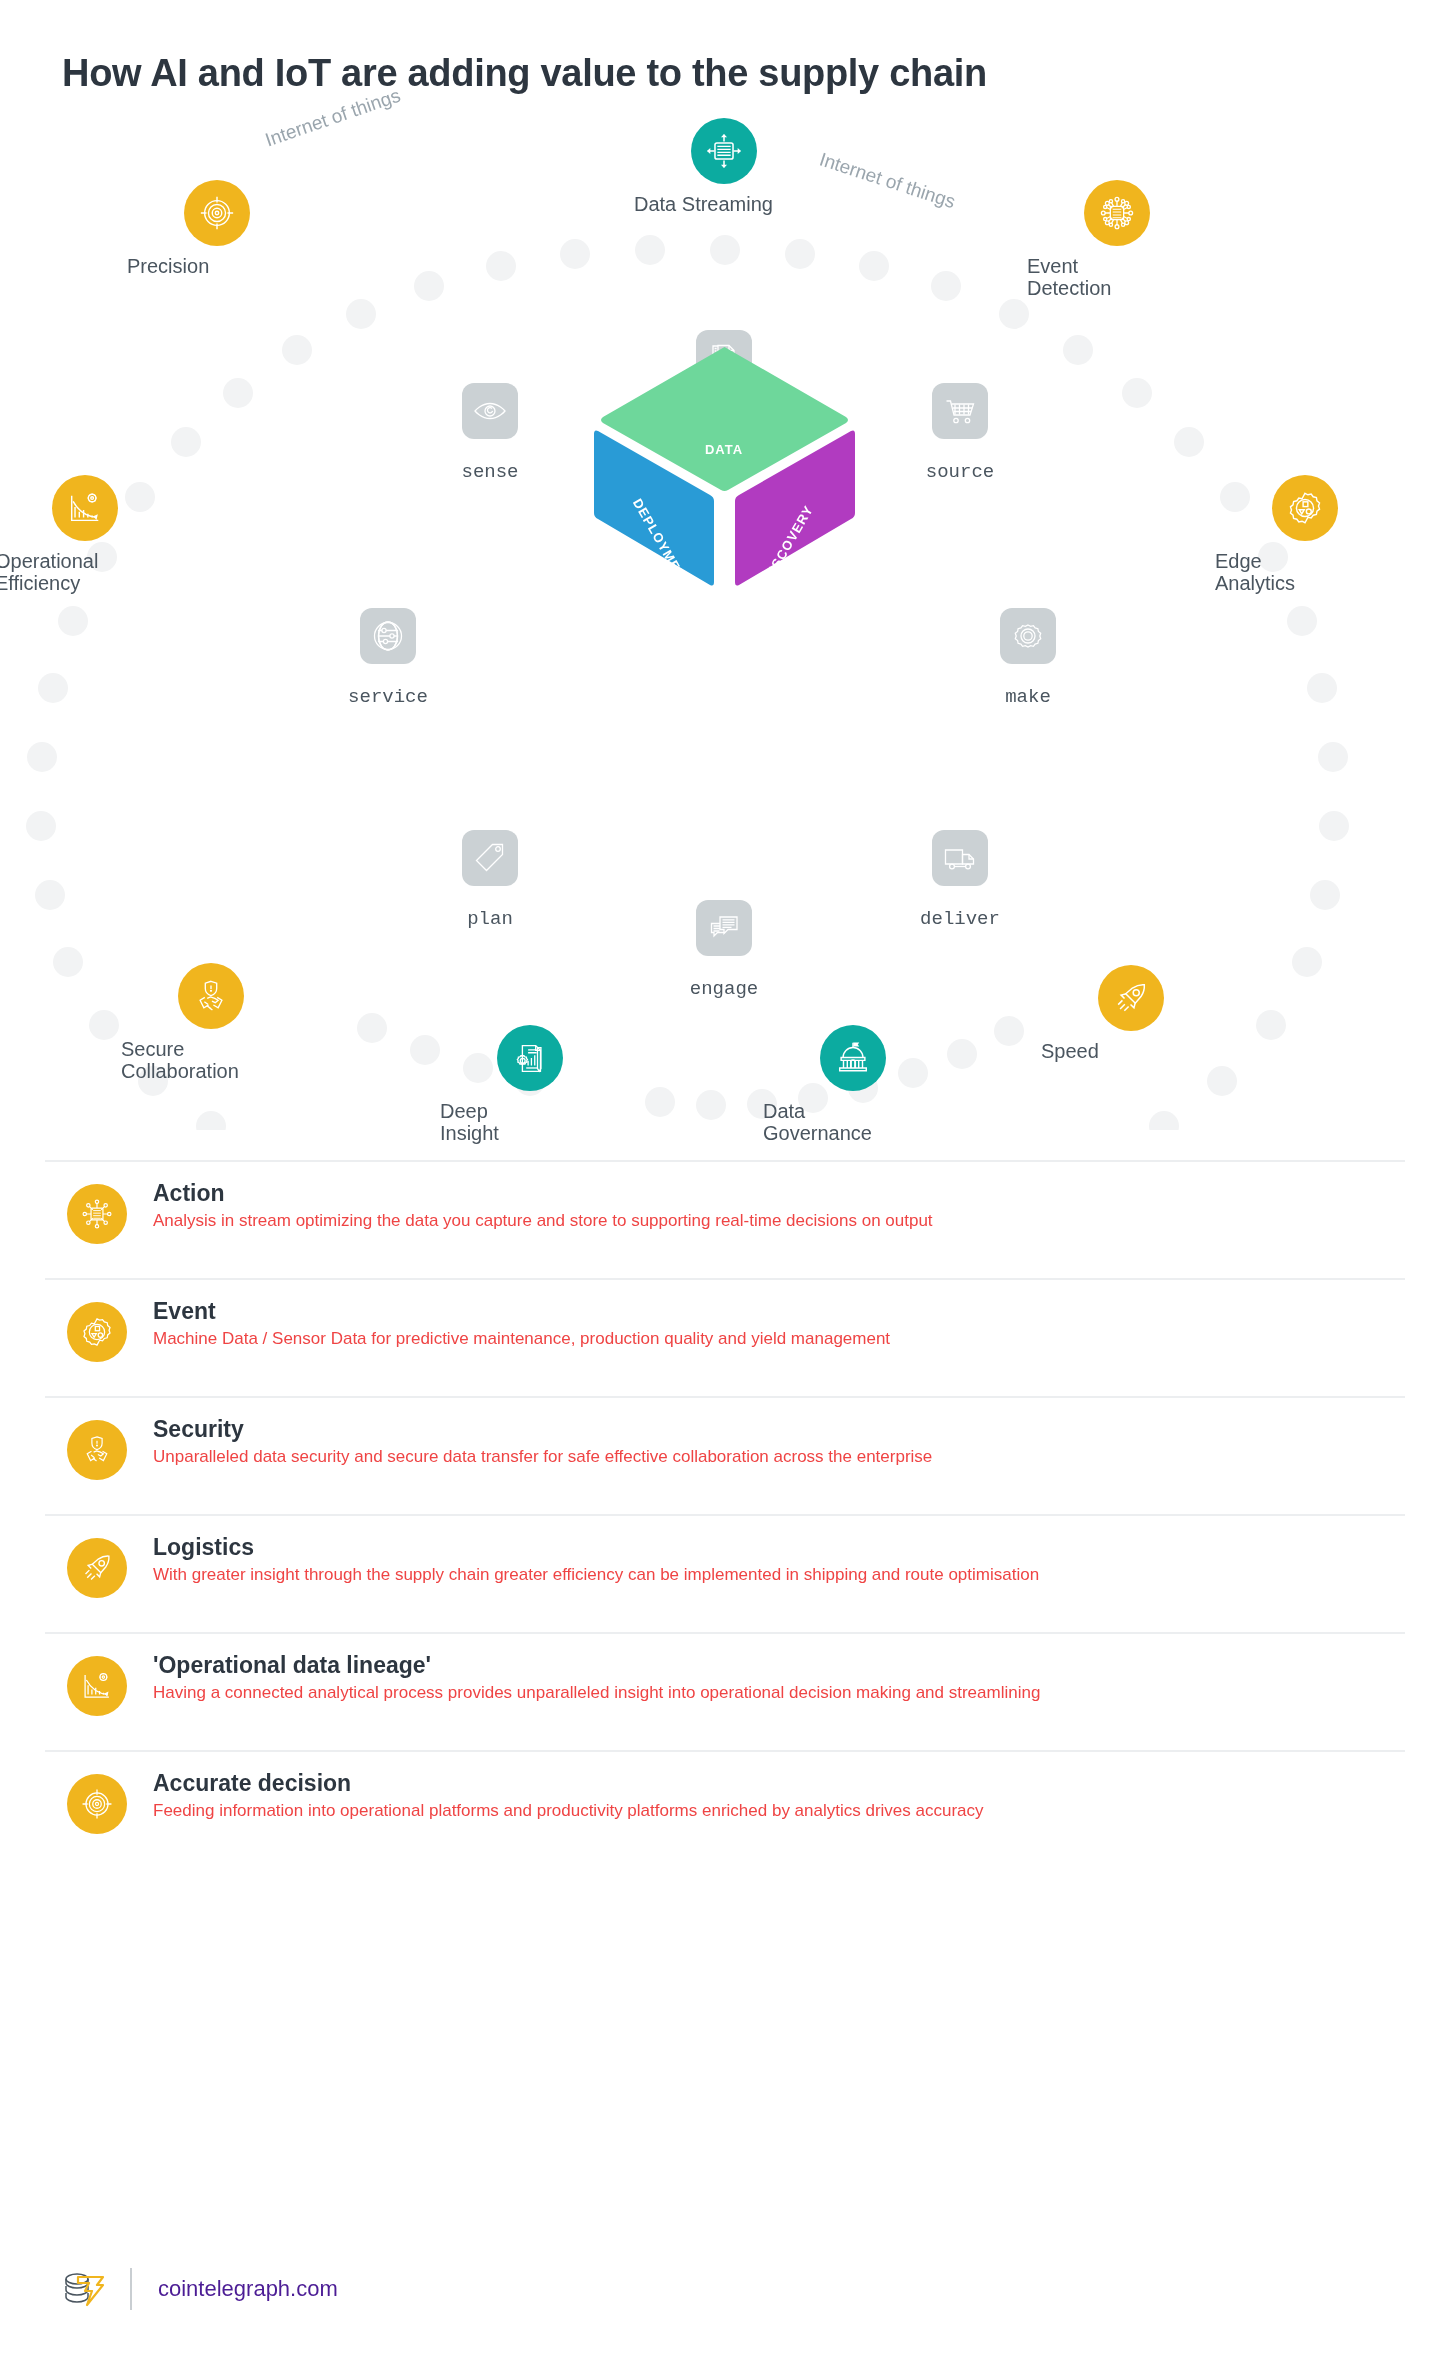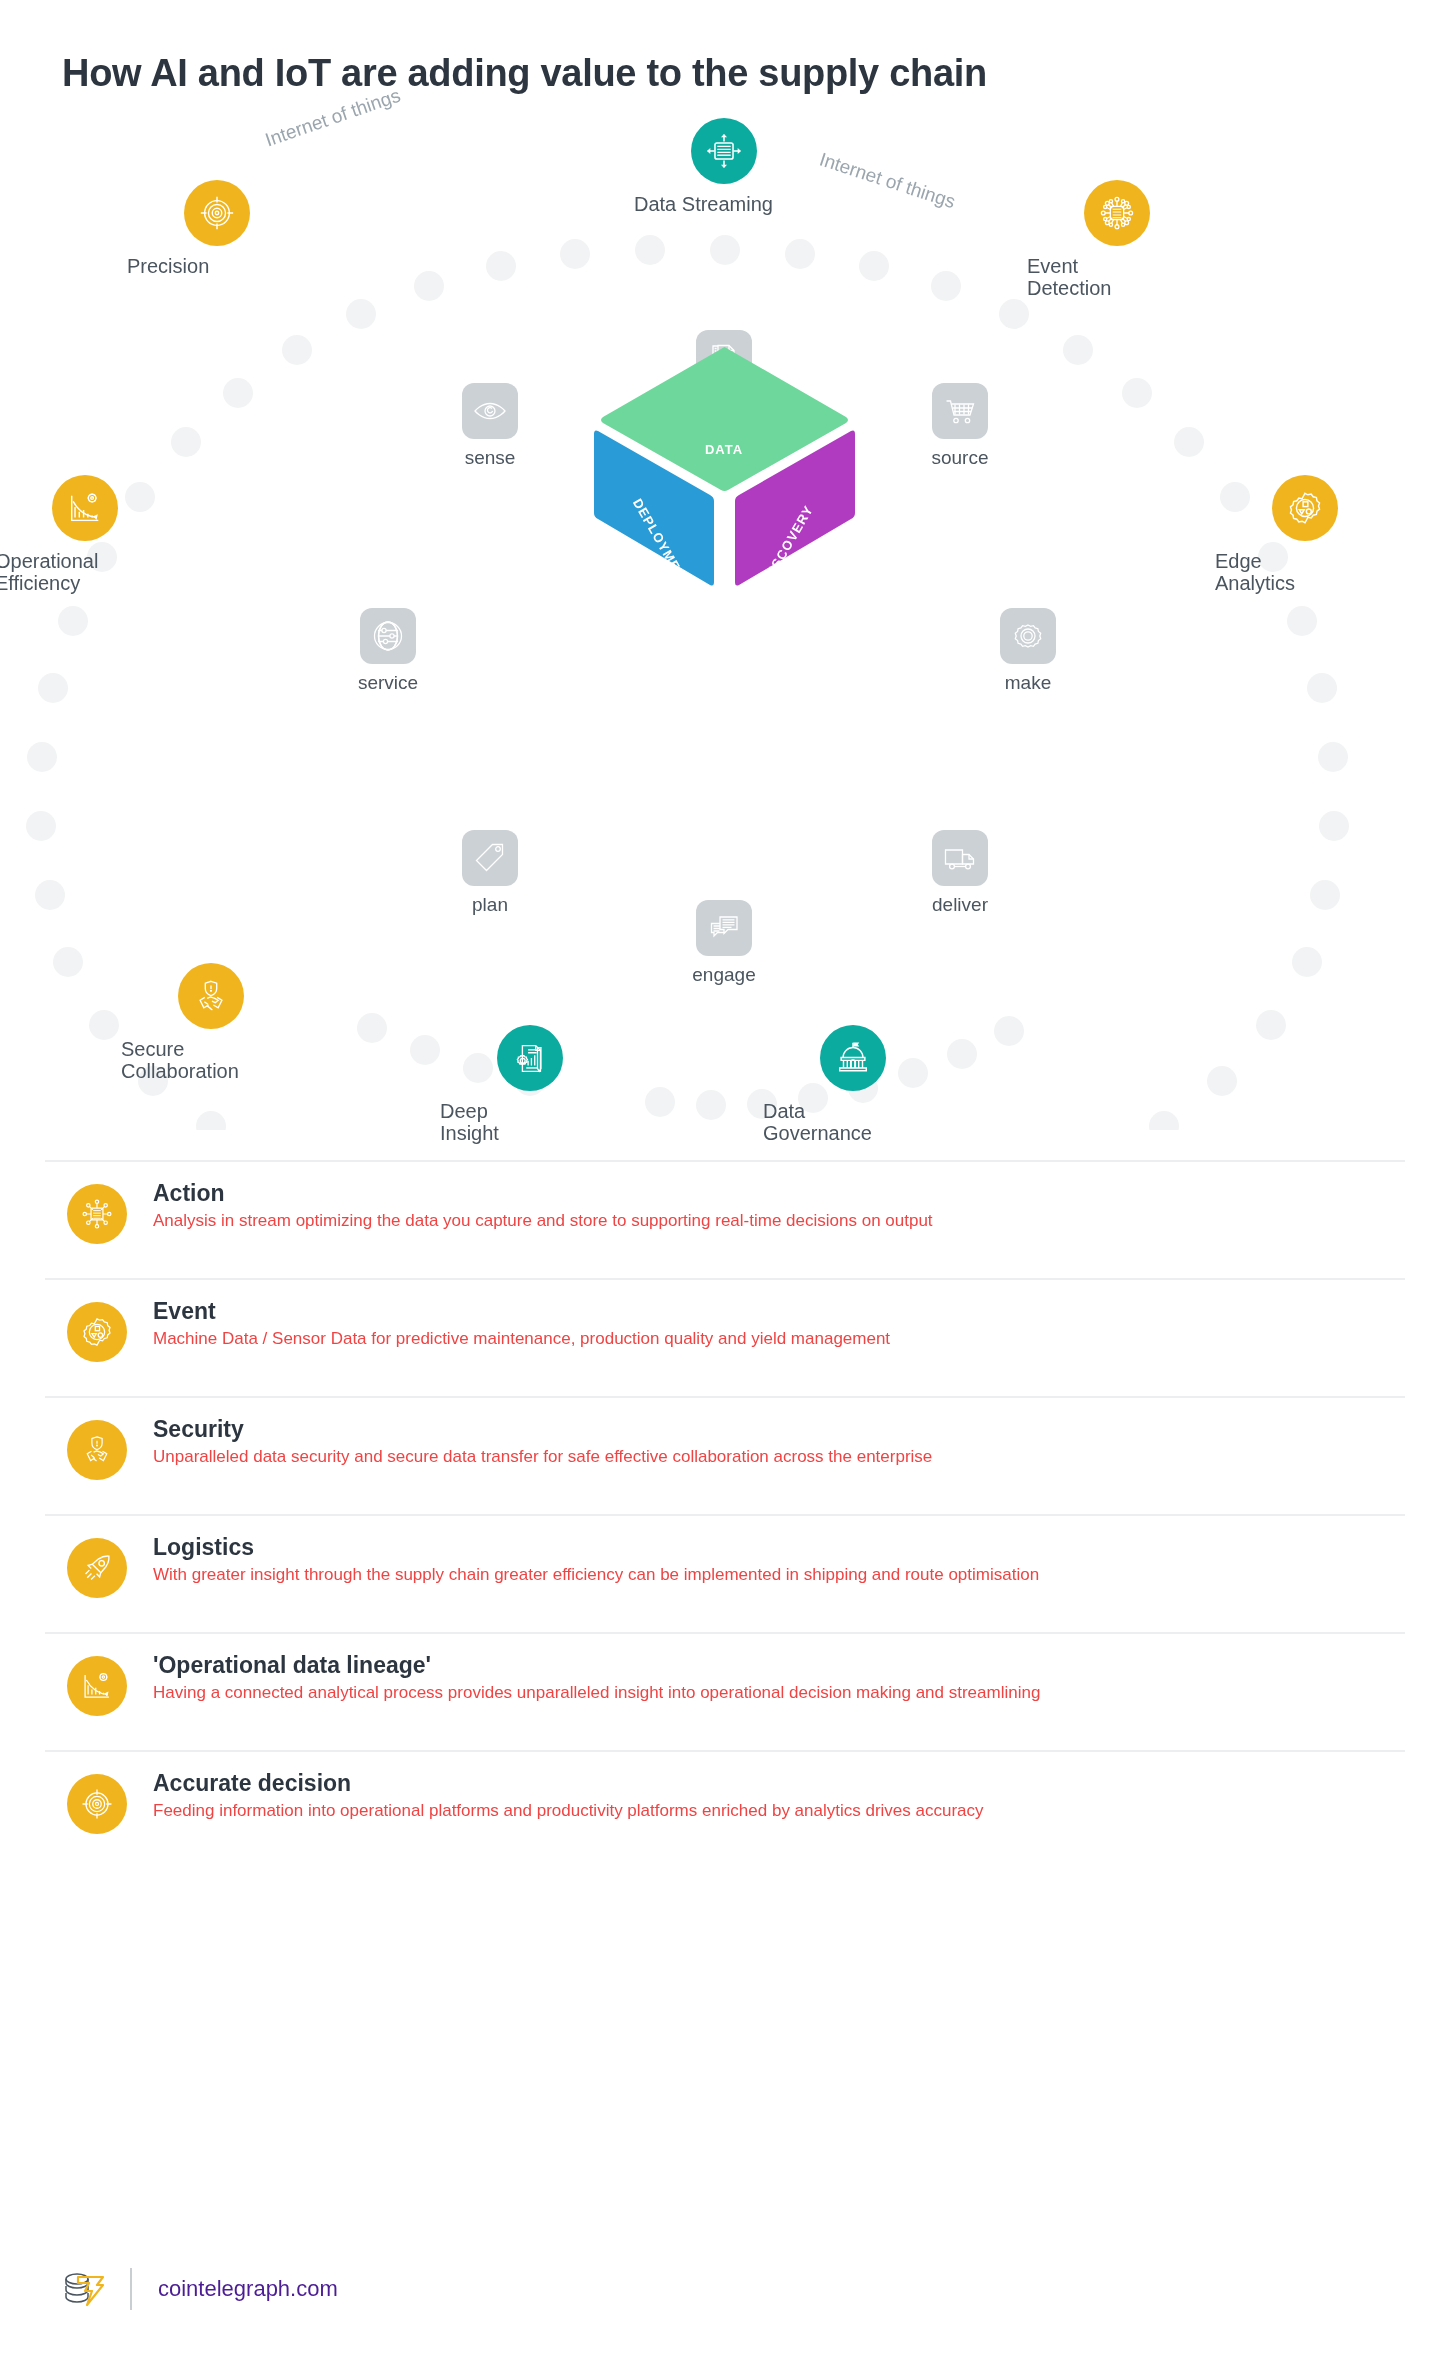"sense" .chip .cap { font-family: none -> Liberation Mono, monospace; margin-top: 8px -> 22px }
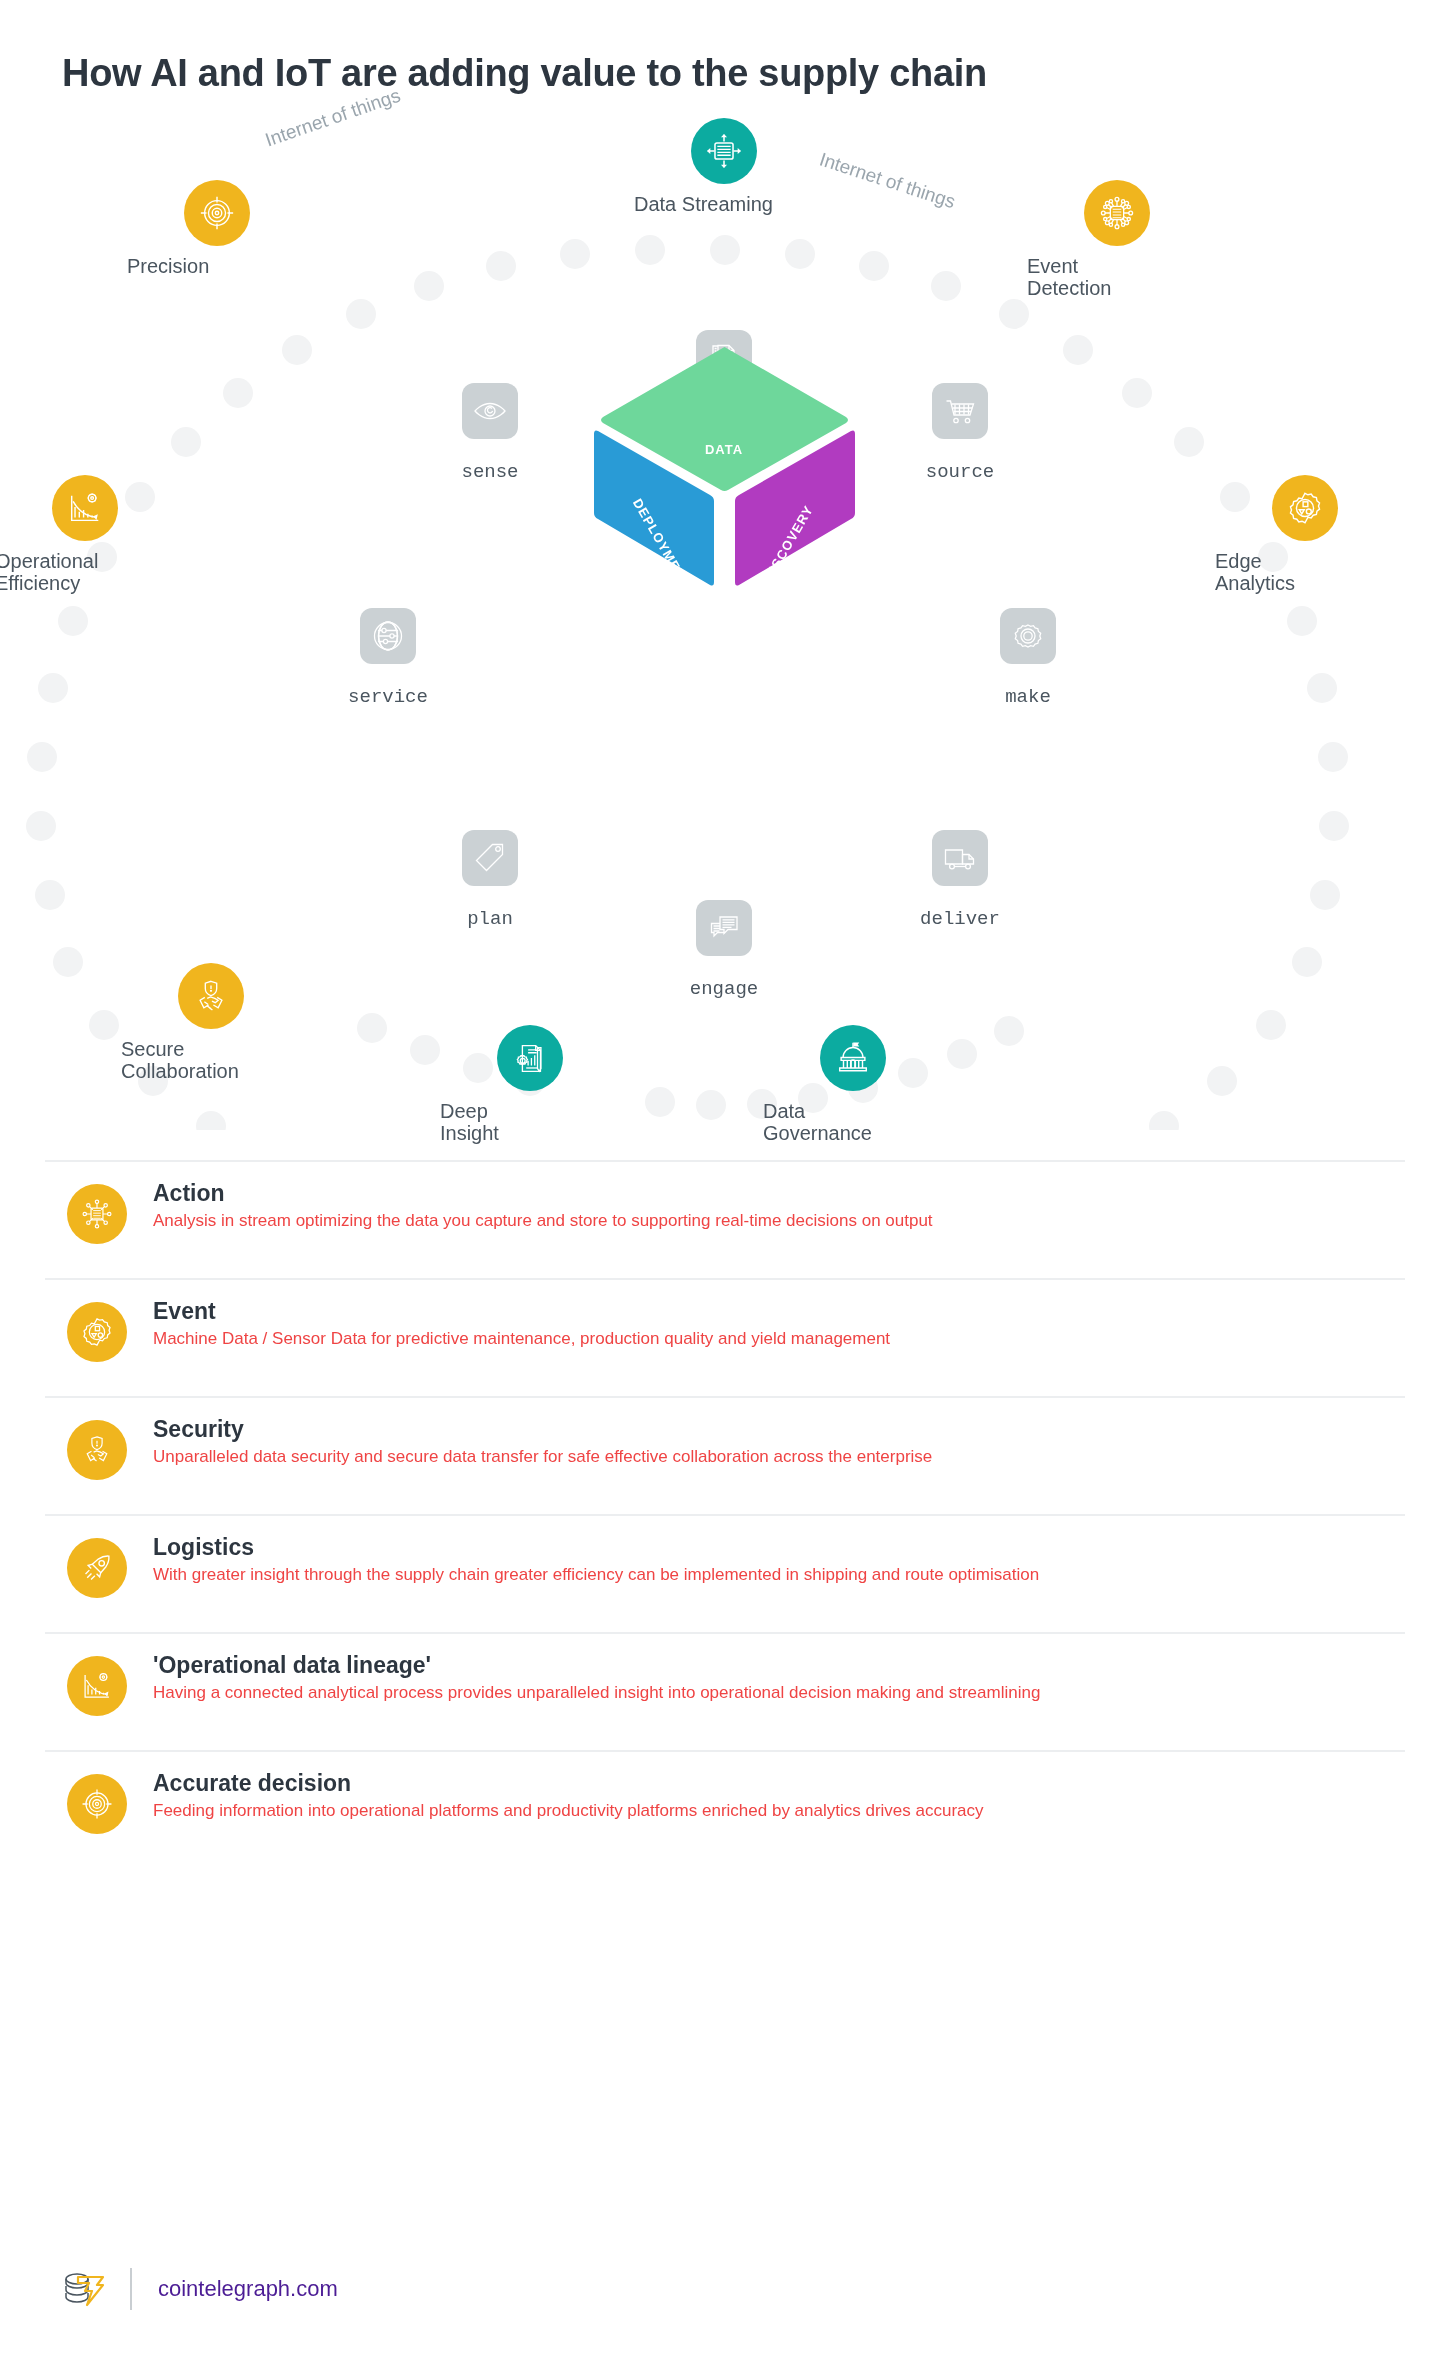"Speed" div.node { html: none -> <div> <div> <svg> <path></path> <circle></circle> <path></path> <path></path> </svg> </div> <div>Speed</div> </div> }
